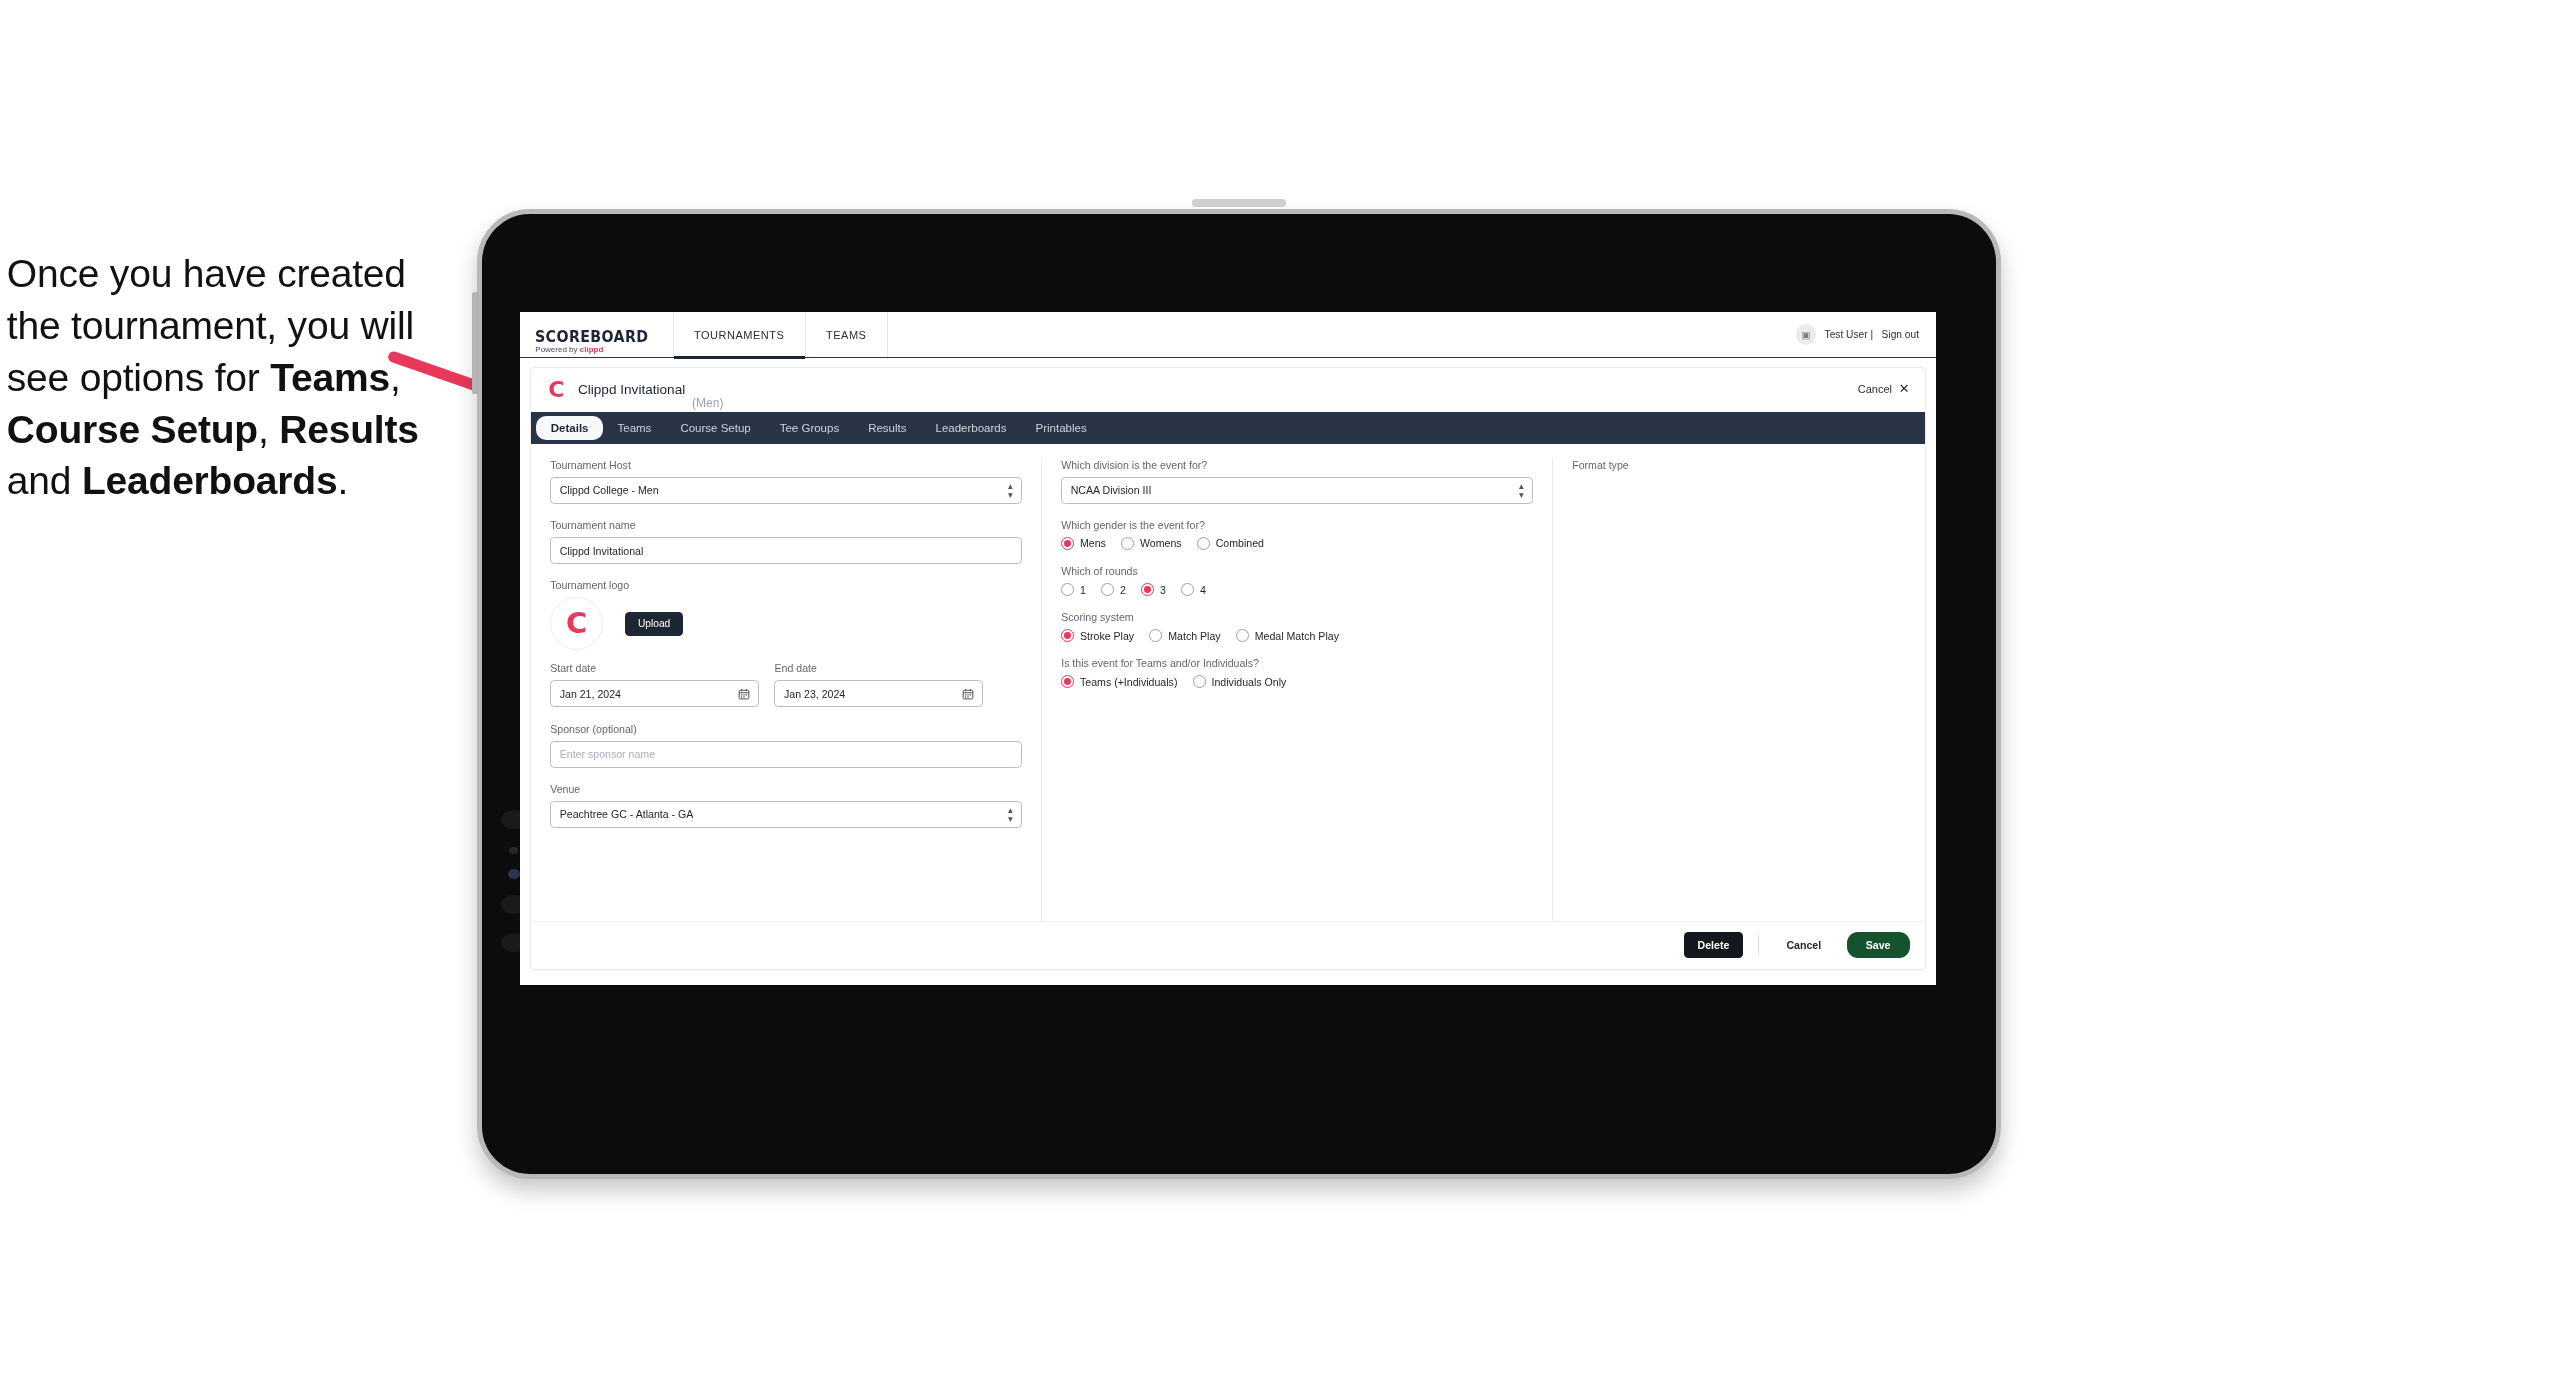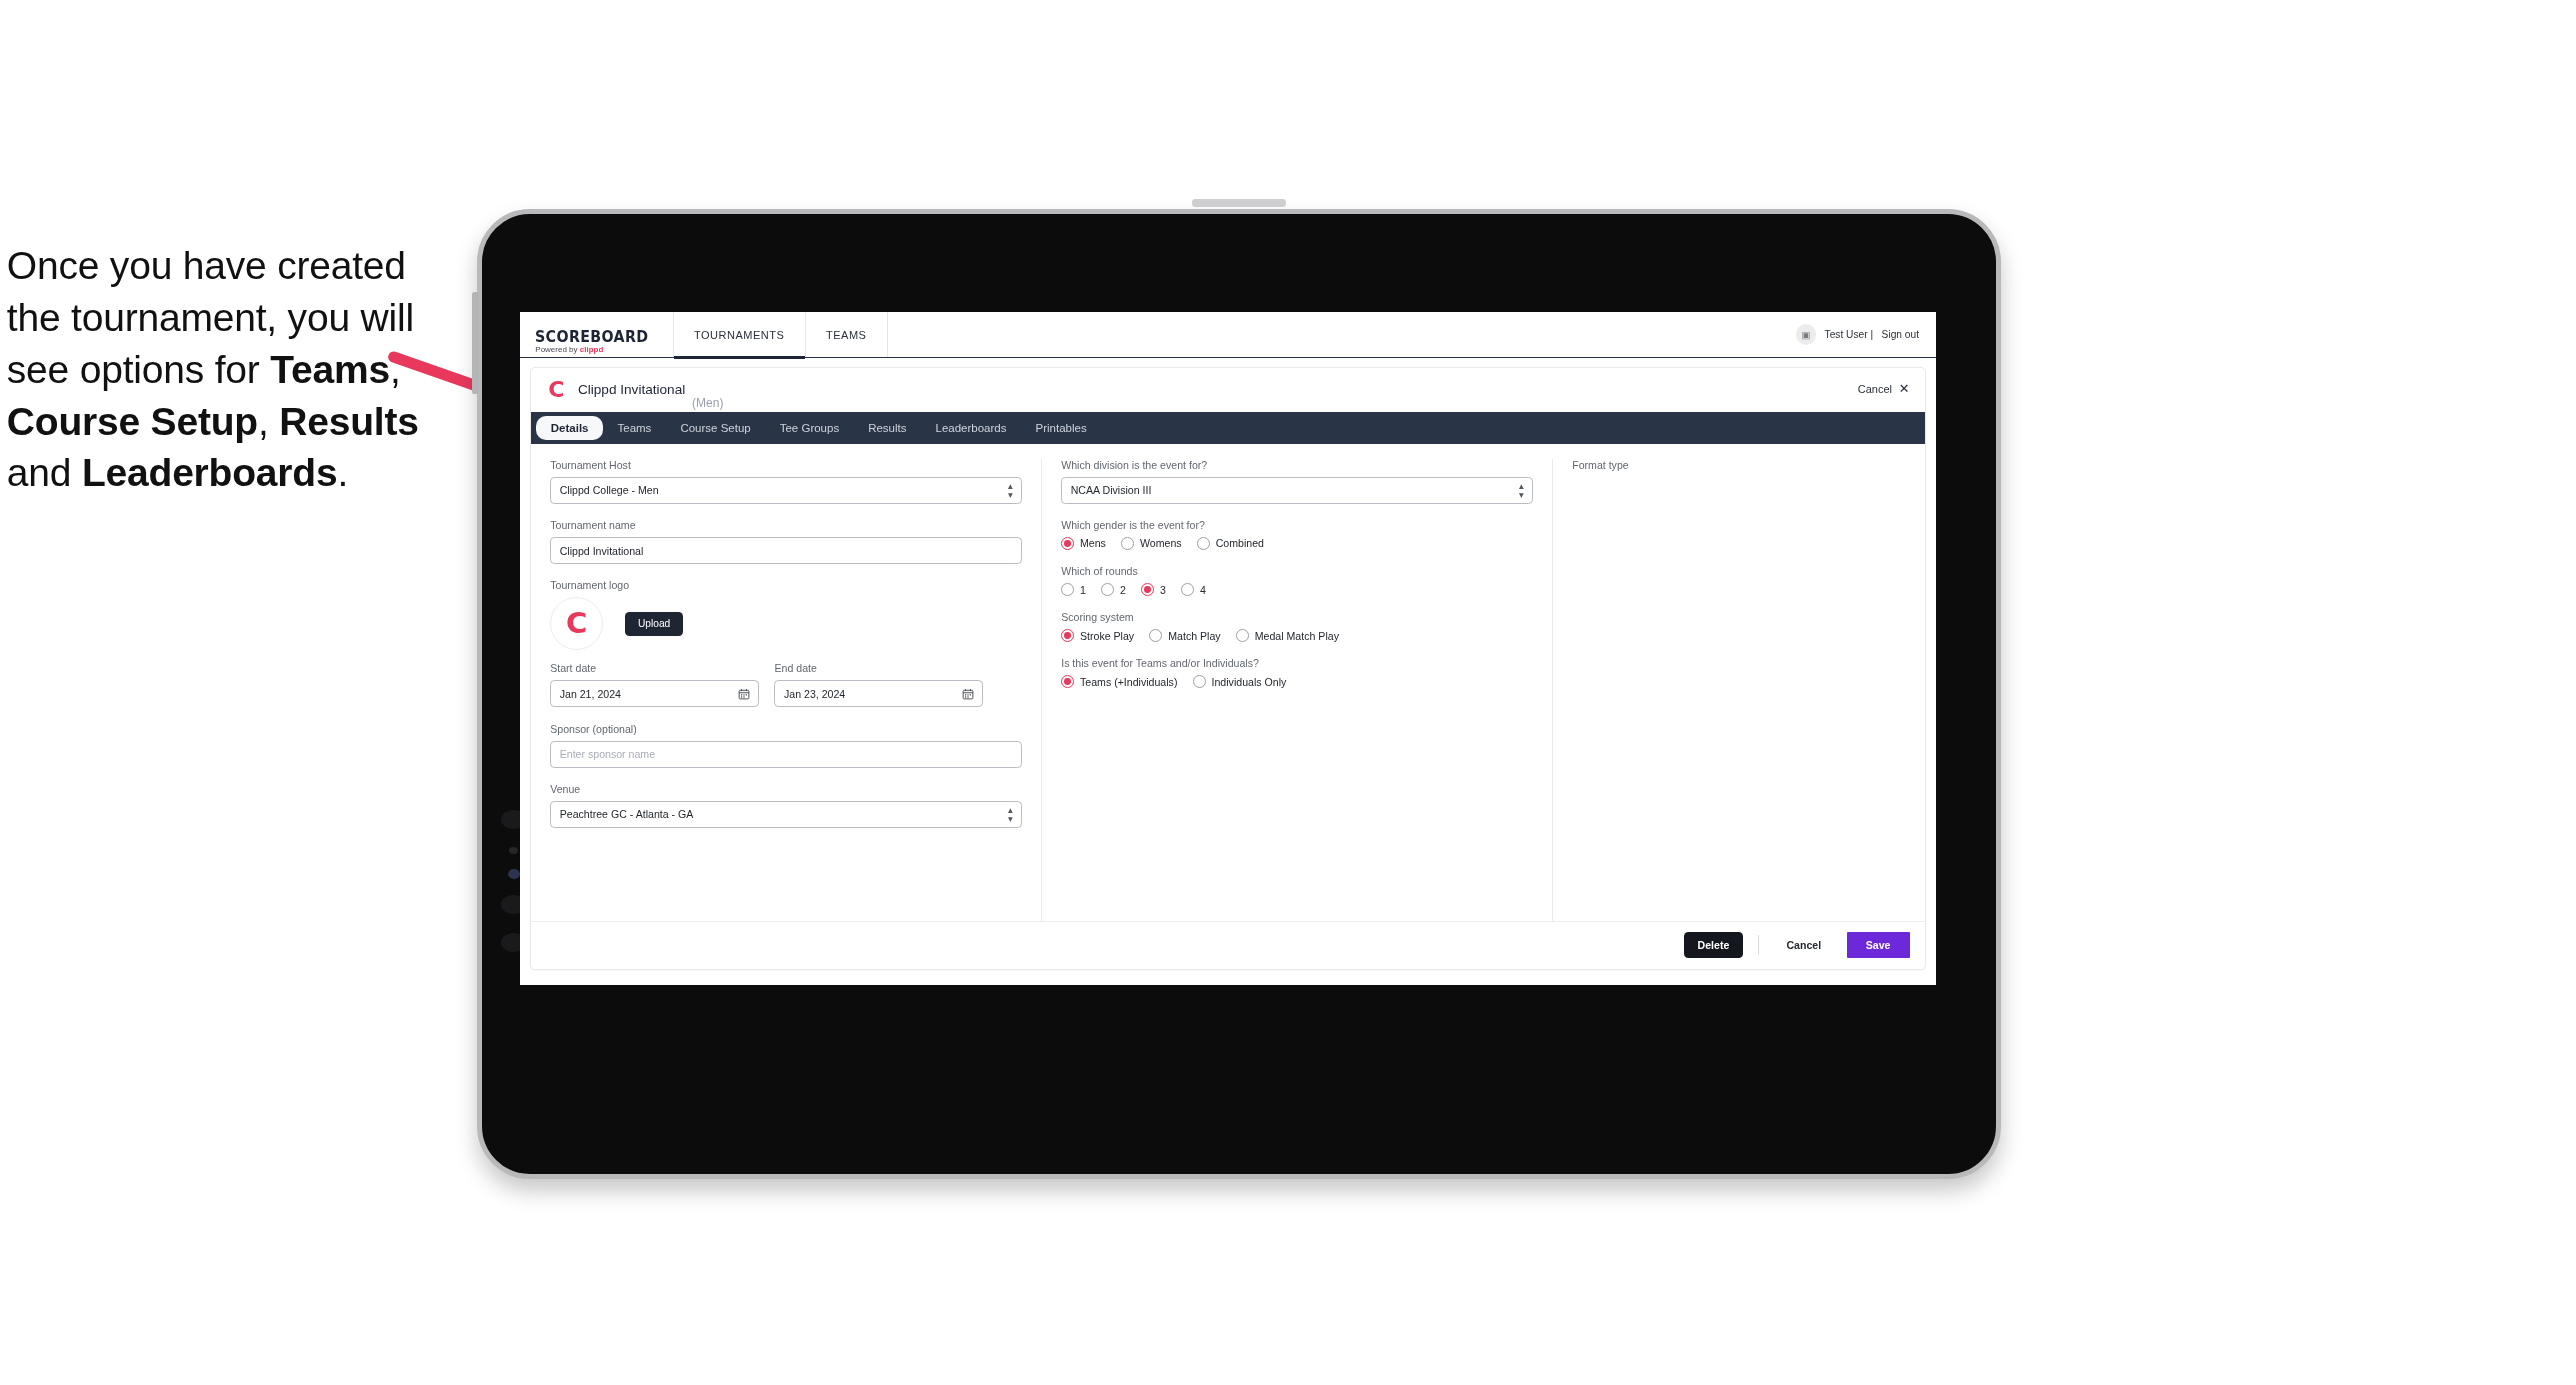"Once you have created the" .caption { top: 240px -> 248px }
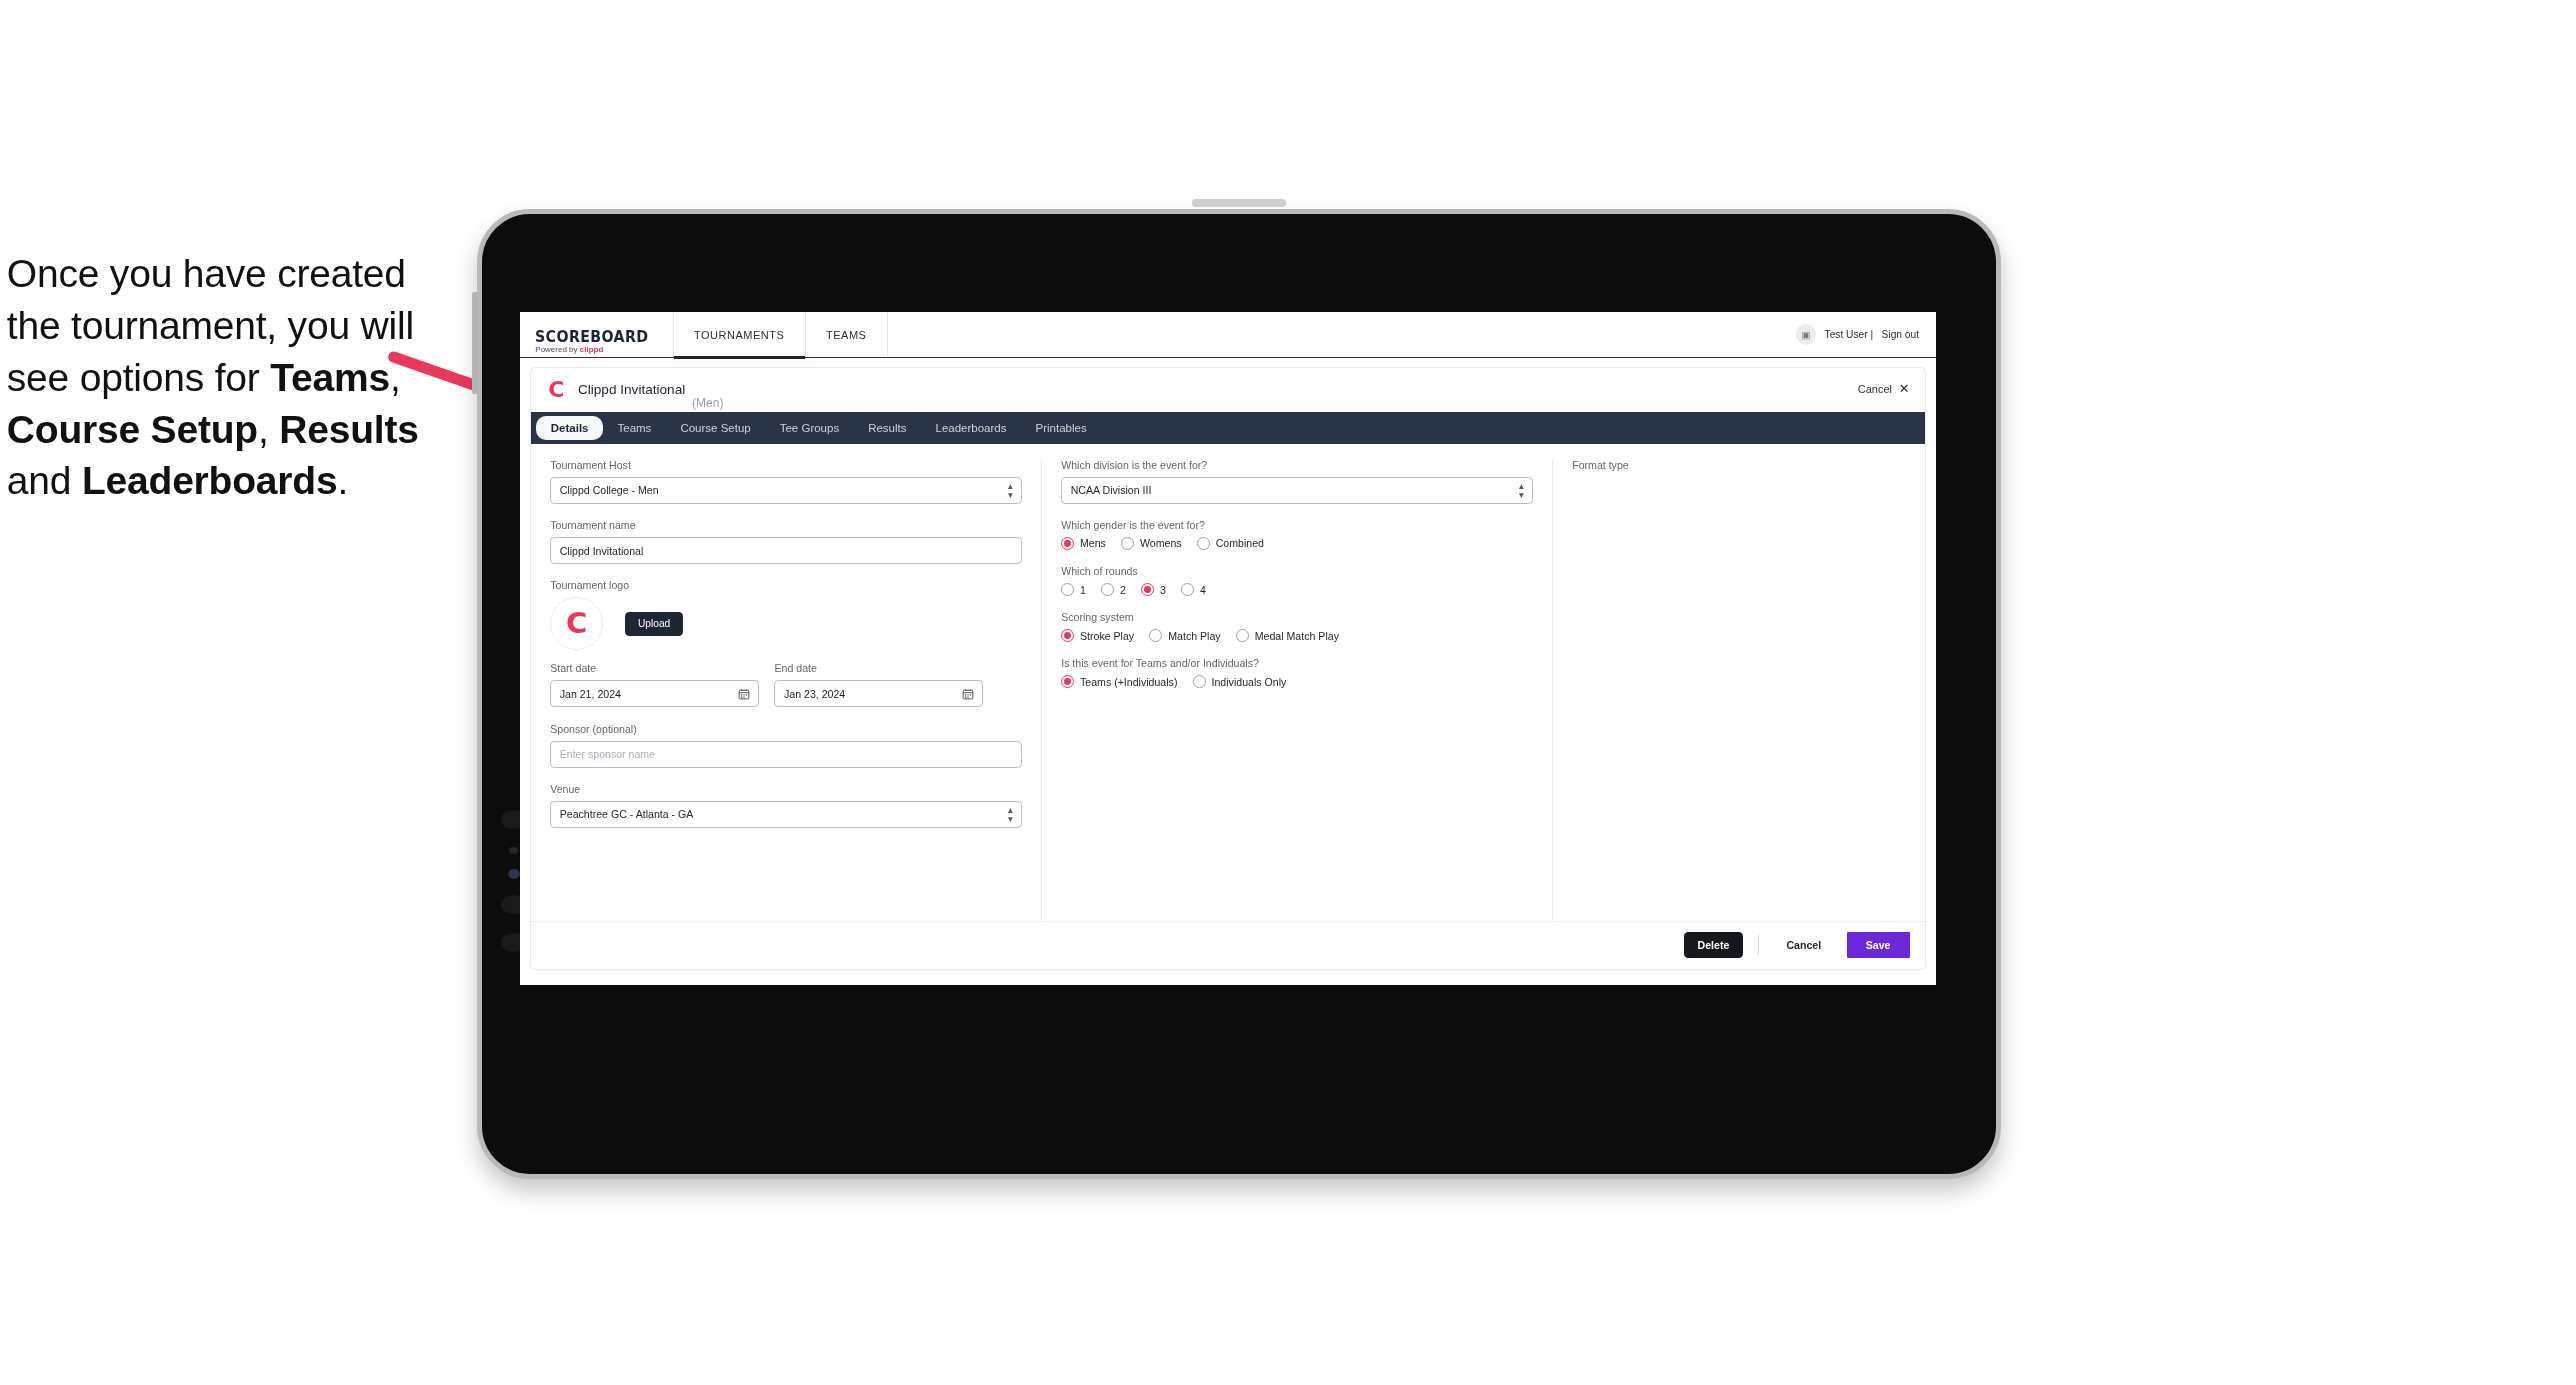"Save" .btn-save { background: #6d28d9 -> #14532d; border-radius: 1px -> 11px }
